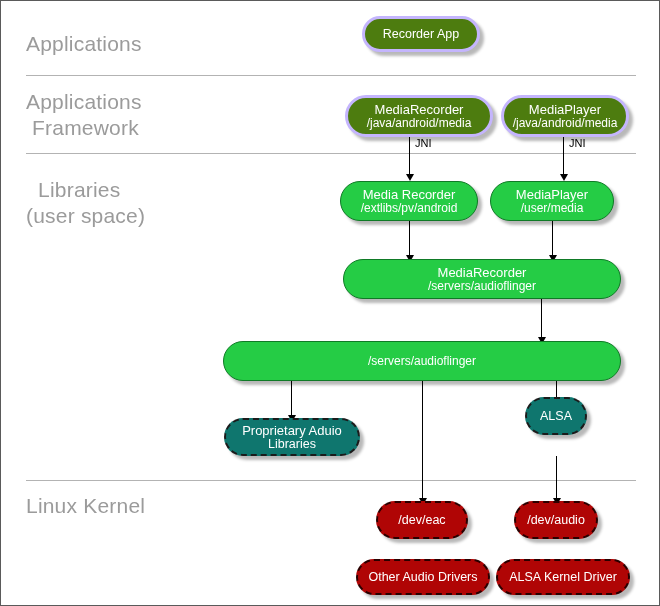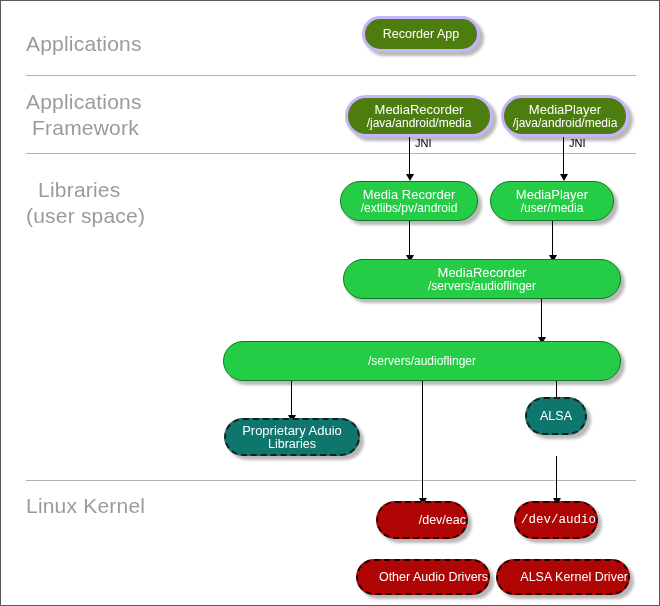"/dev/eac" .node.red-dashed { align-items: flex-end -> none }
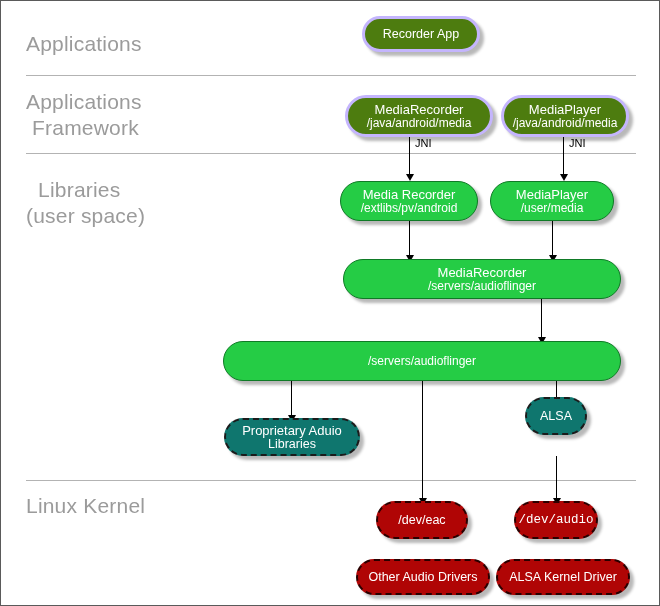"/dev/audio" div.node { font-family: Liberation Mono, monospace -> none }
